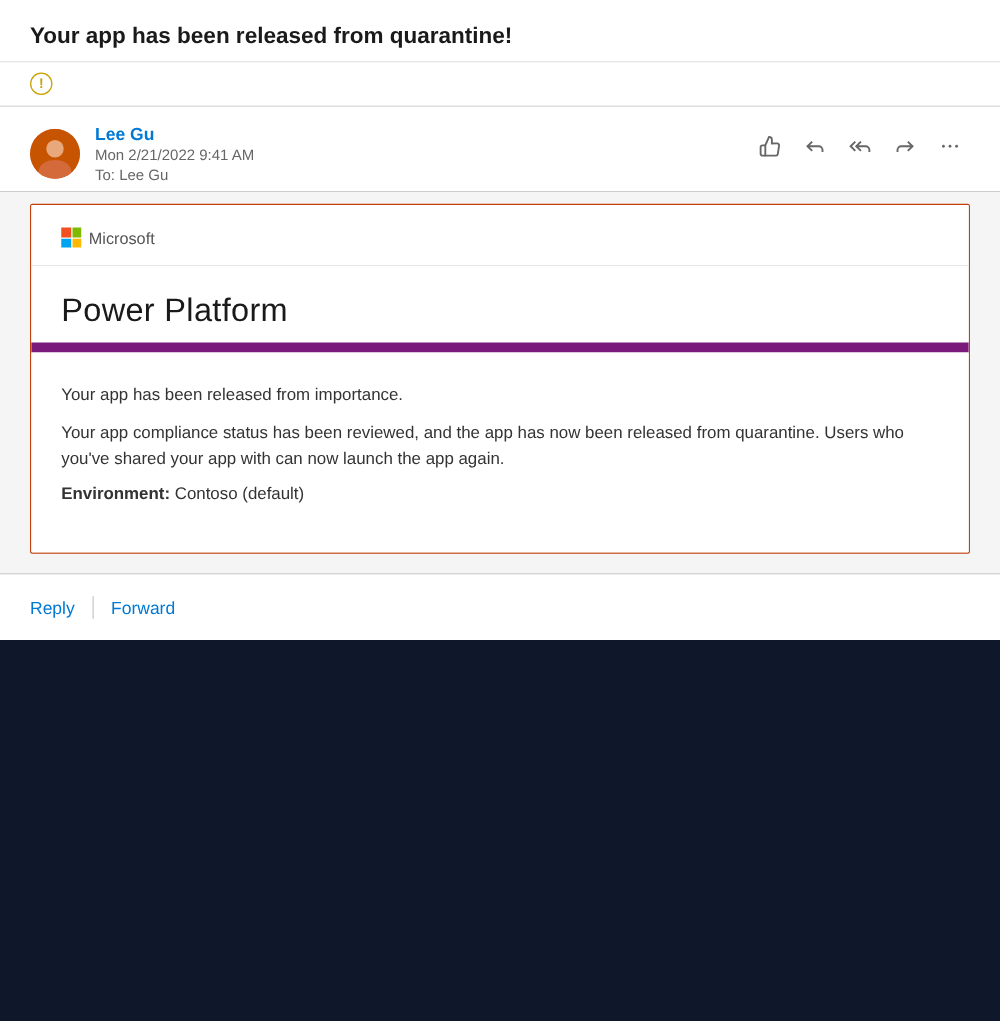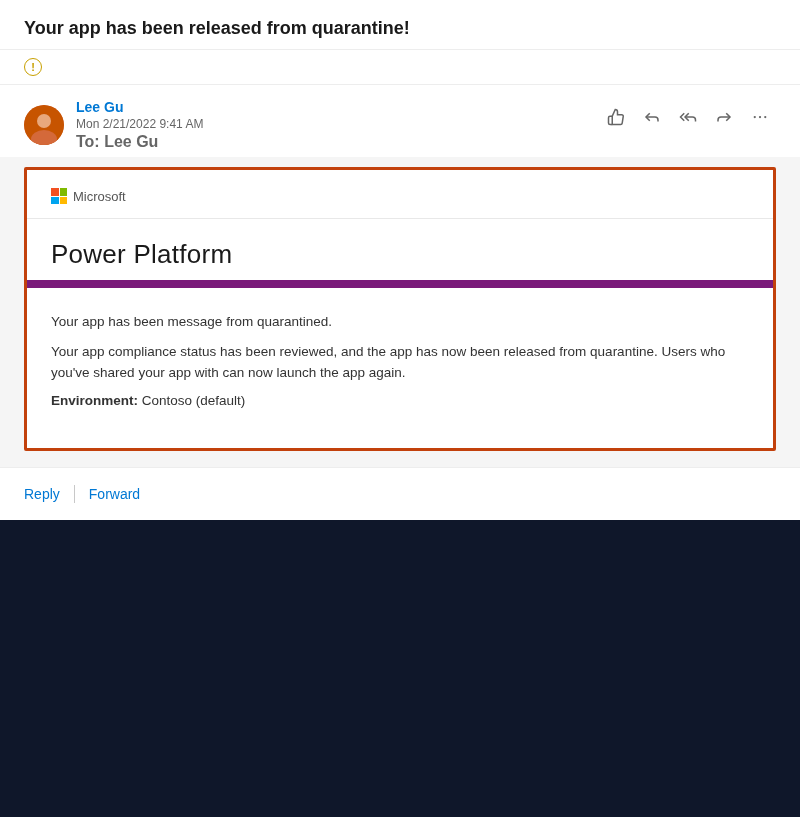"To: Lee Gu" .email-to { font-size: 16px -> 12px; font-weight: bold -> none }
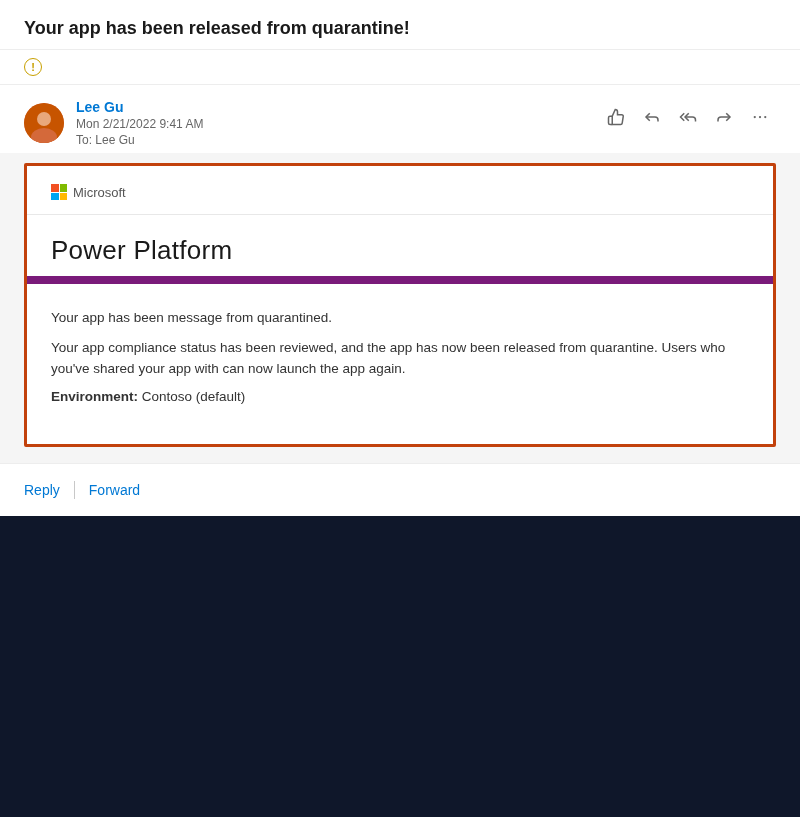"Microsoft" .email-card { border: 3px solid #c2410c -> 1px solid #c2410c }
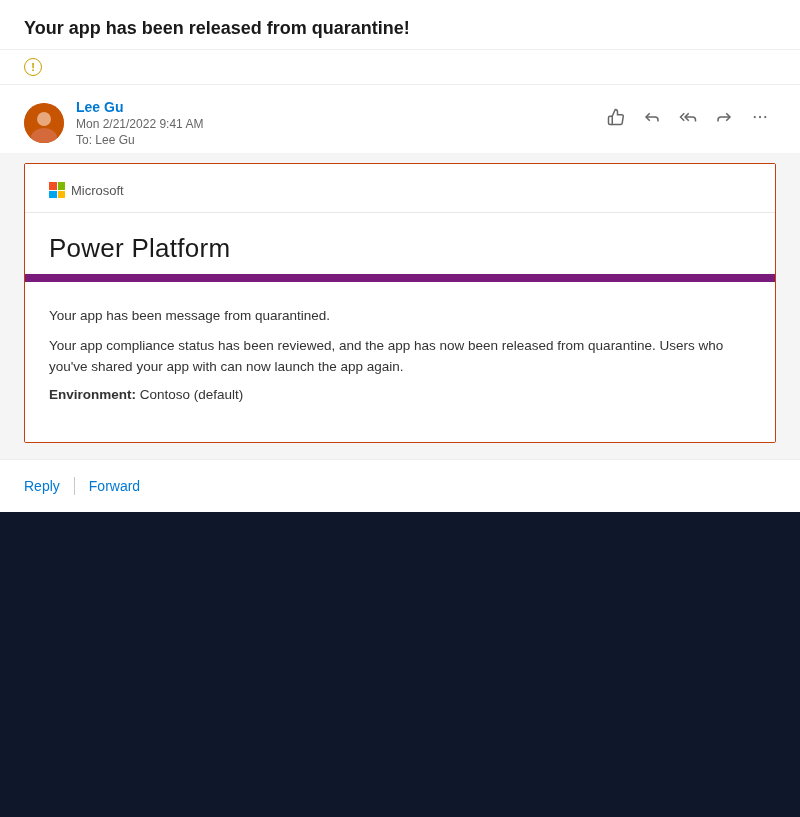"Your app has been message" div.content-line { text: message from quarantined -> released from importance }
